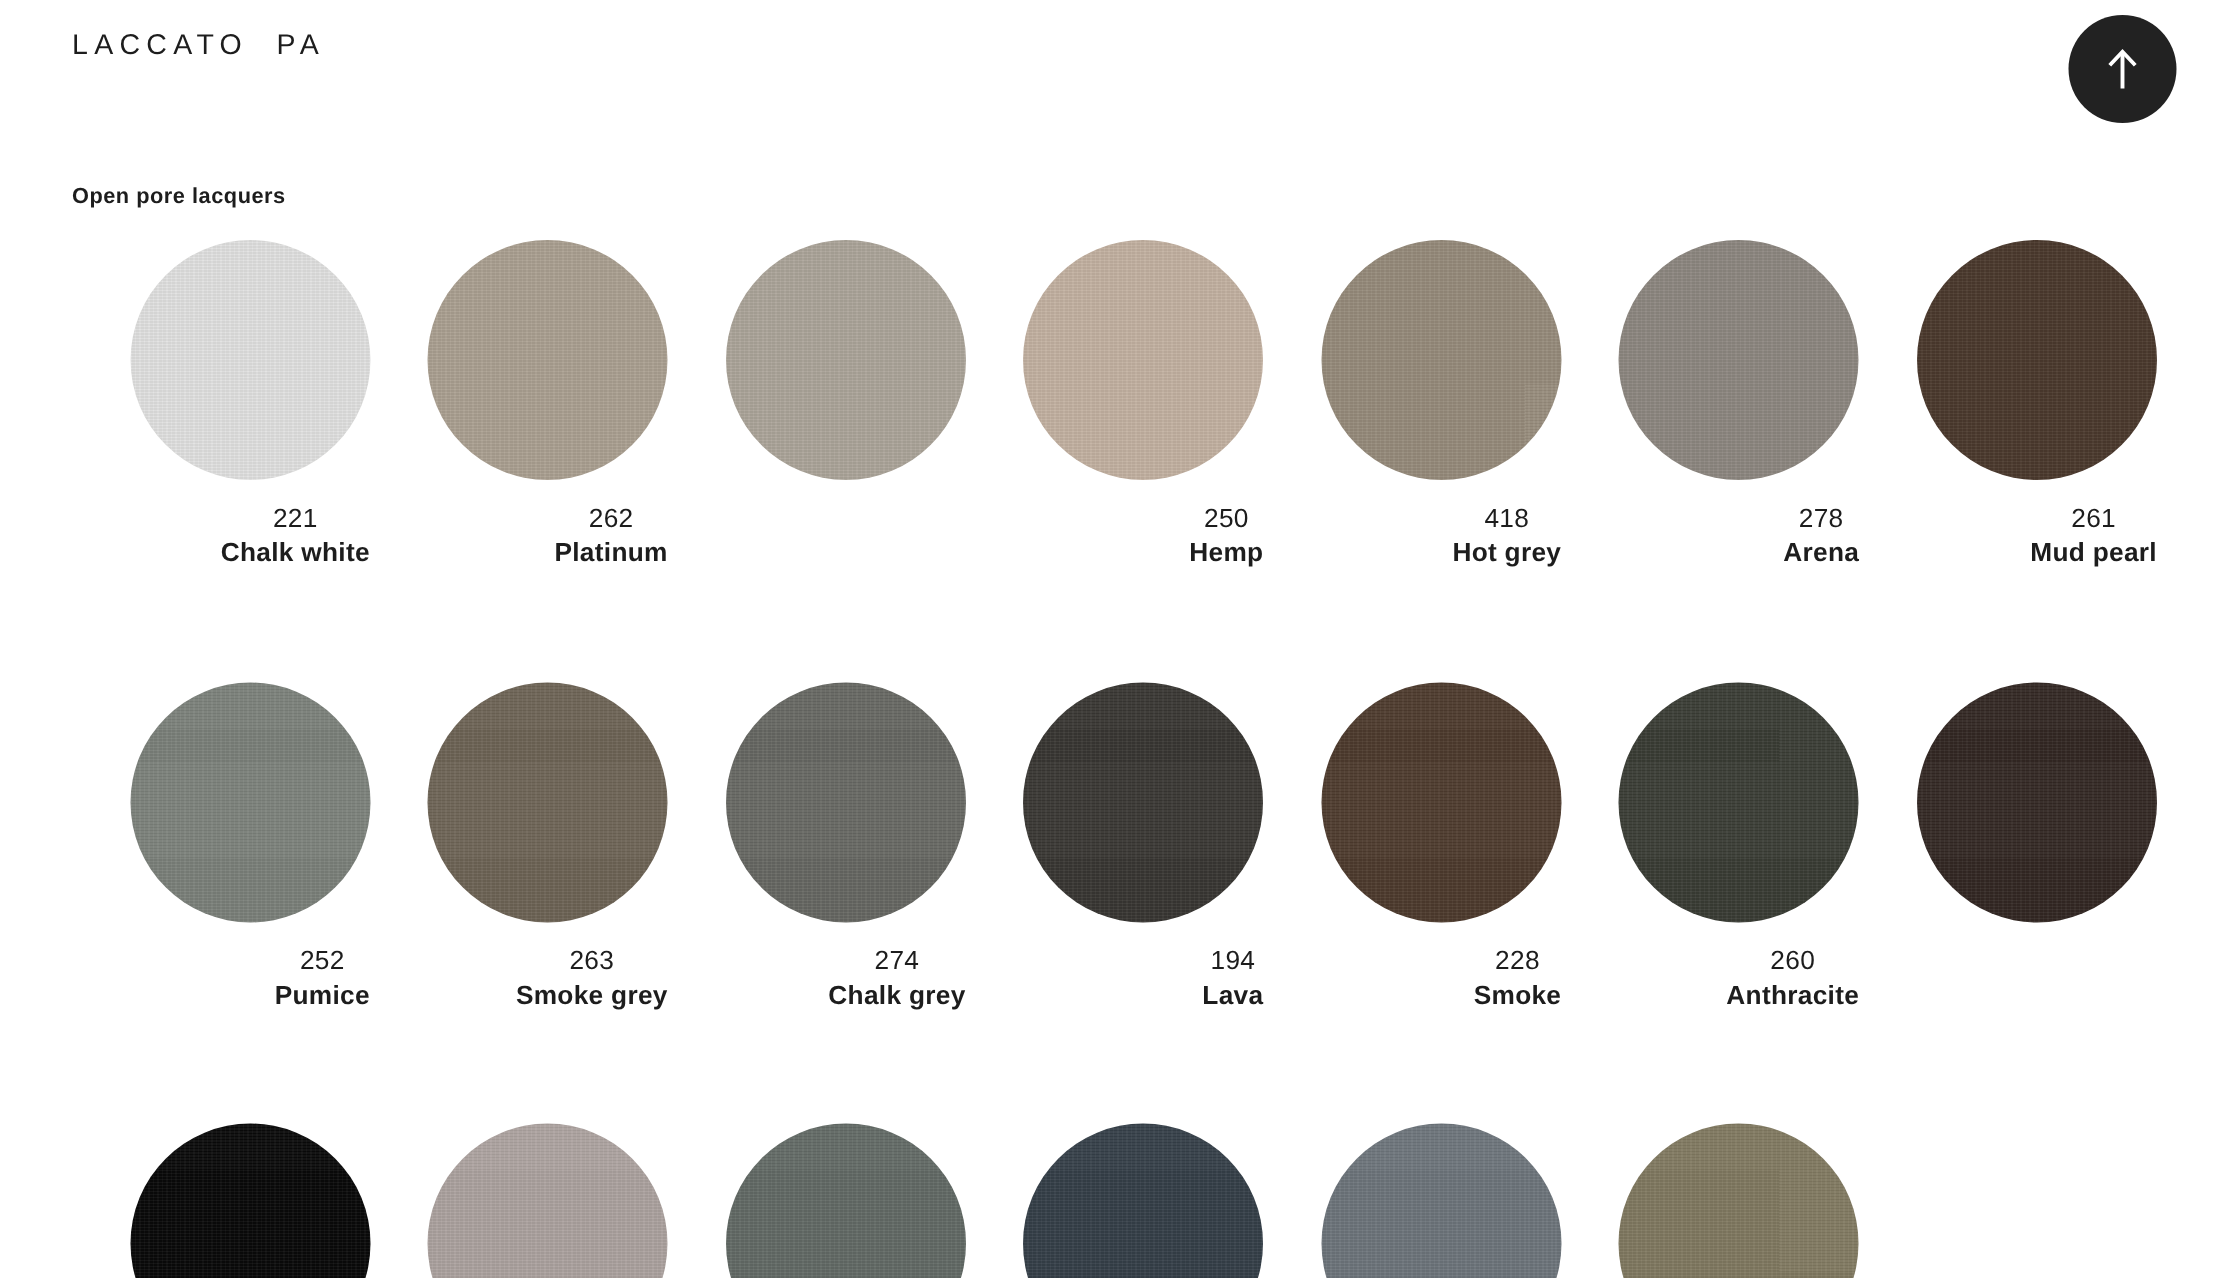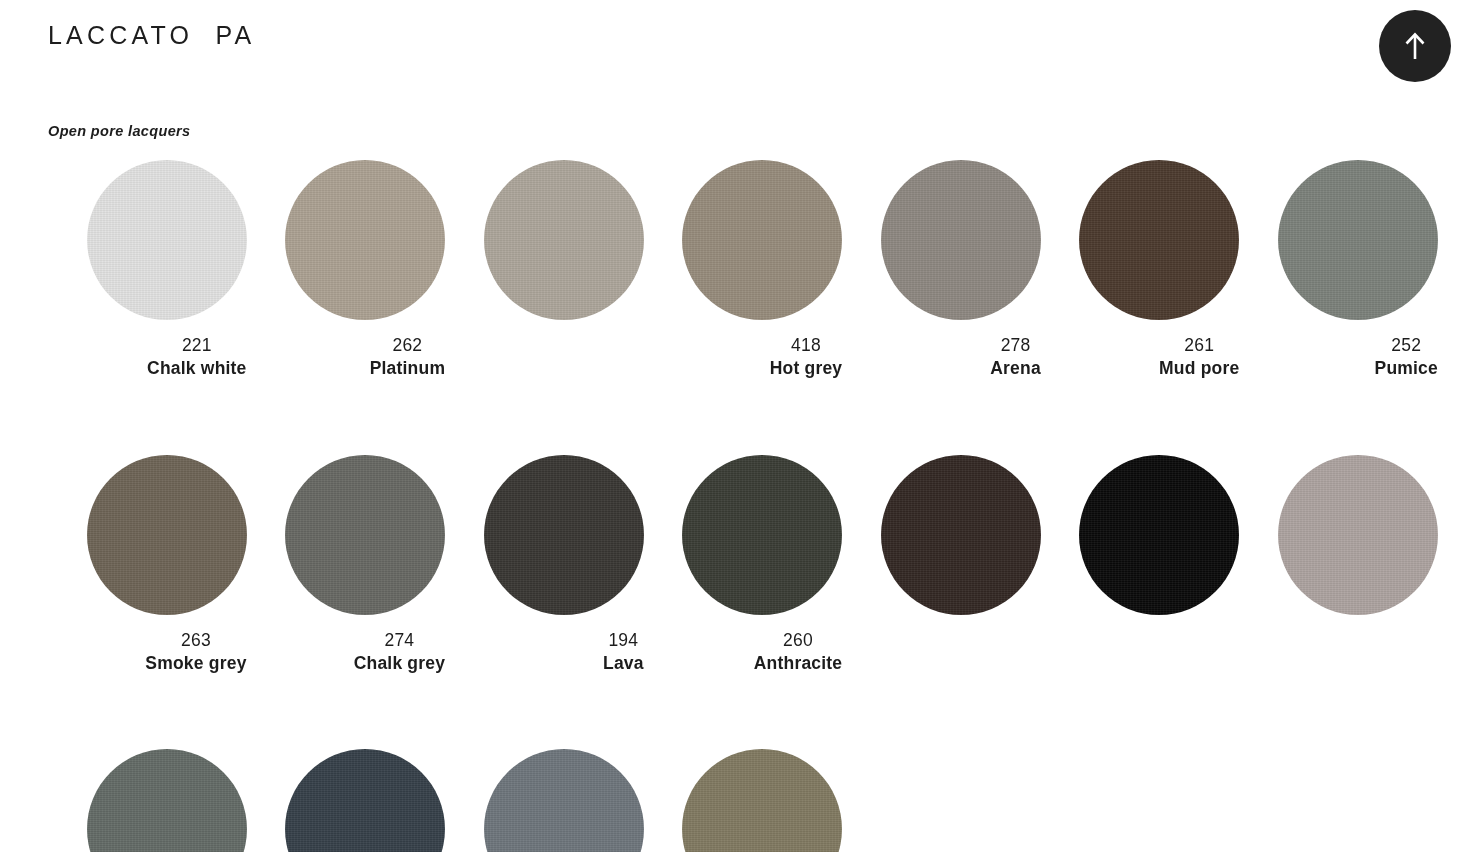"LACCATO PA" .page-title { font-size: 25px -> 19px }
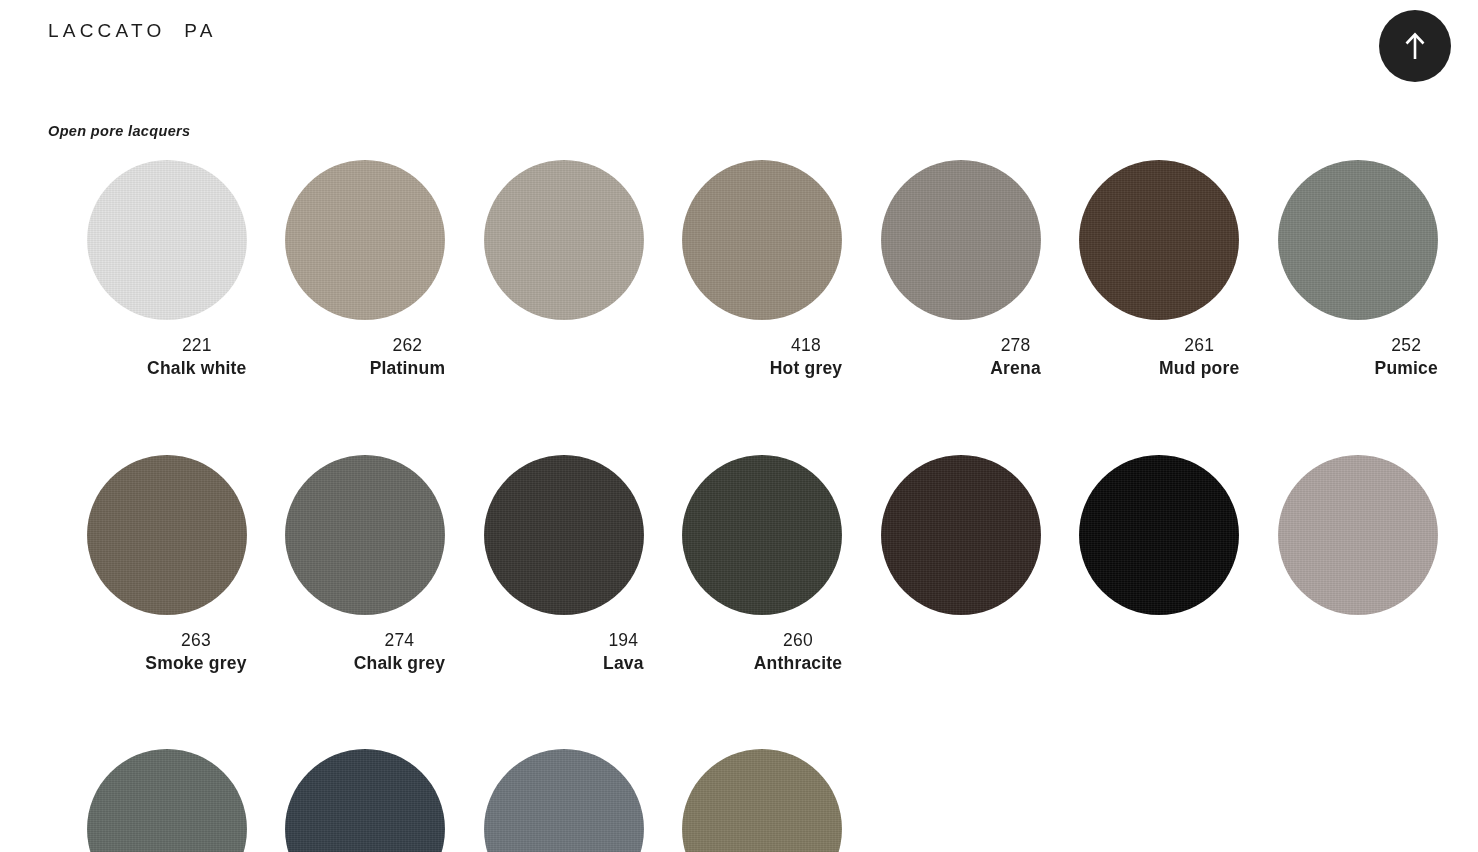"Open pore lacquers" .section-label { font-style: italic -> none }
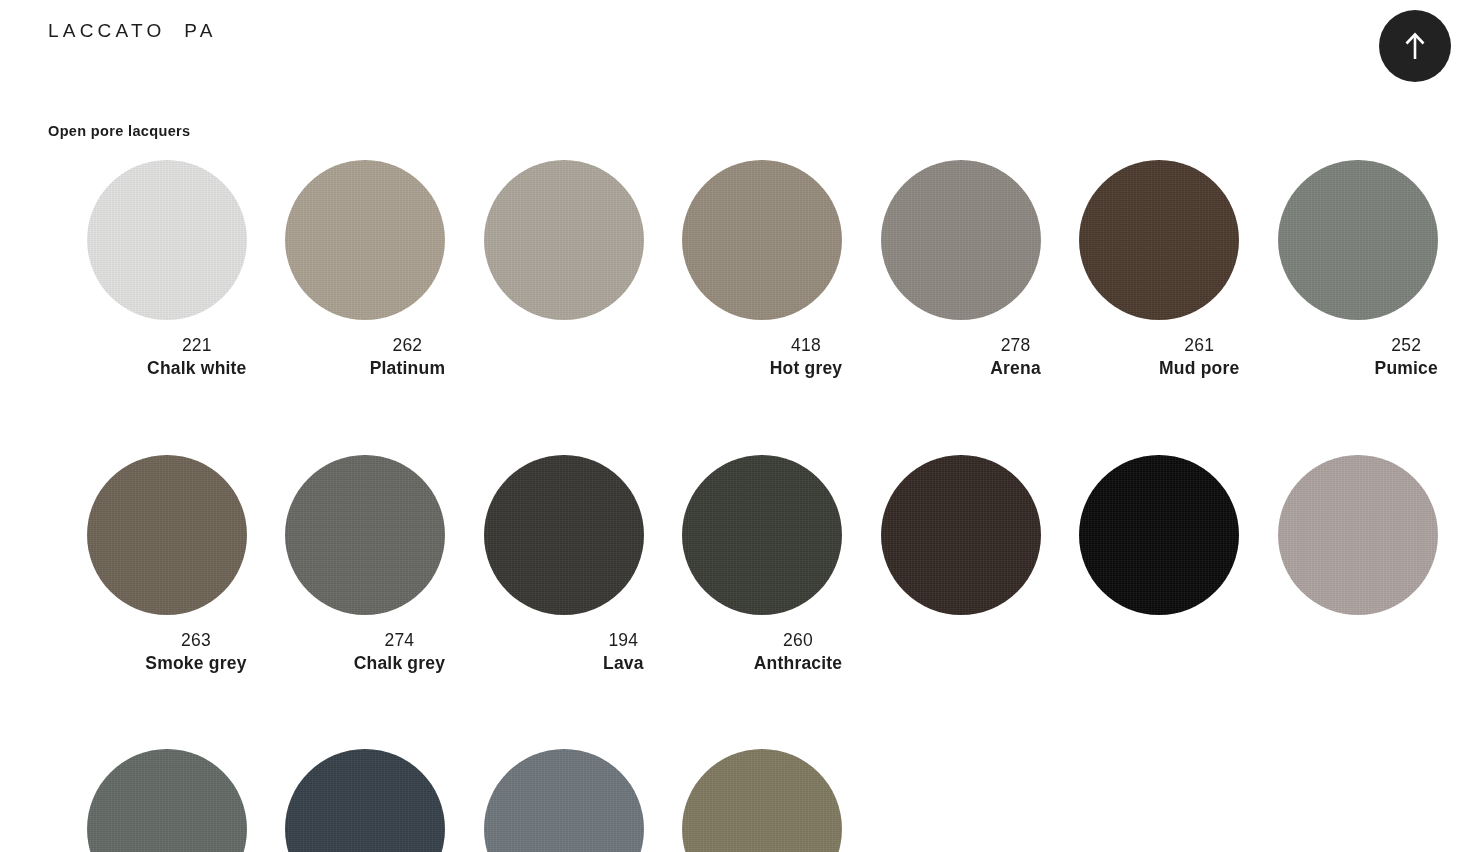"250" div.swatch-cell { html: none -> <div> <div></div> <div> <span>250</span> <span>Hemp</span> </div> </div> }
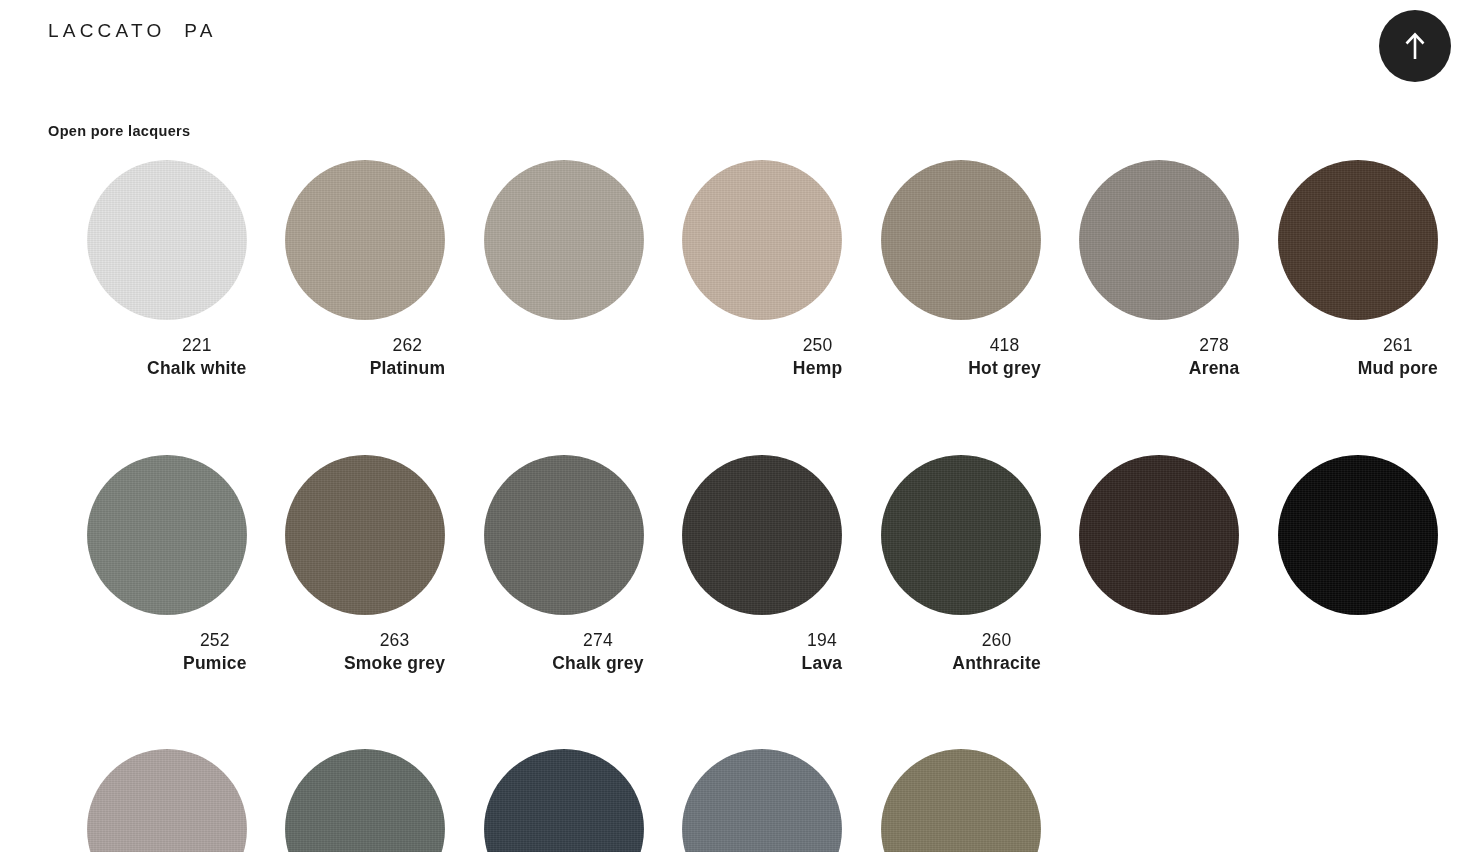"Mud pore" span.swatch-name { text: pore -> pearl }
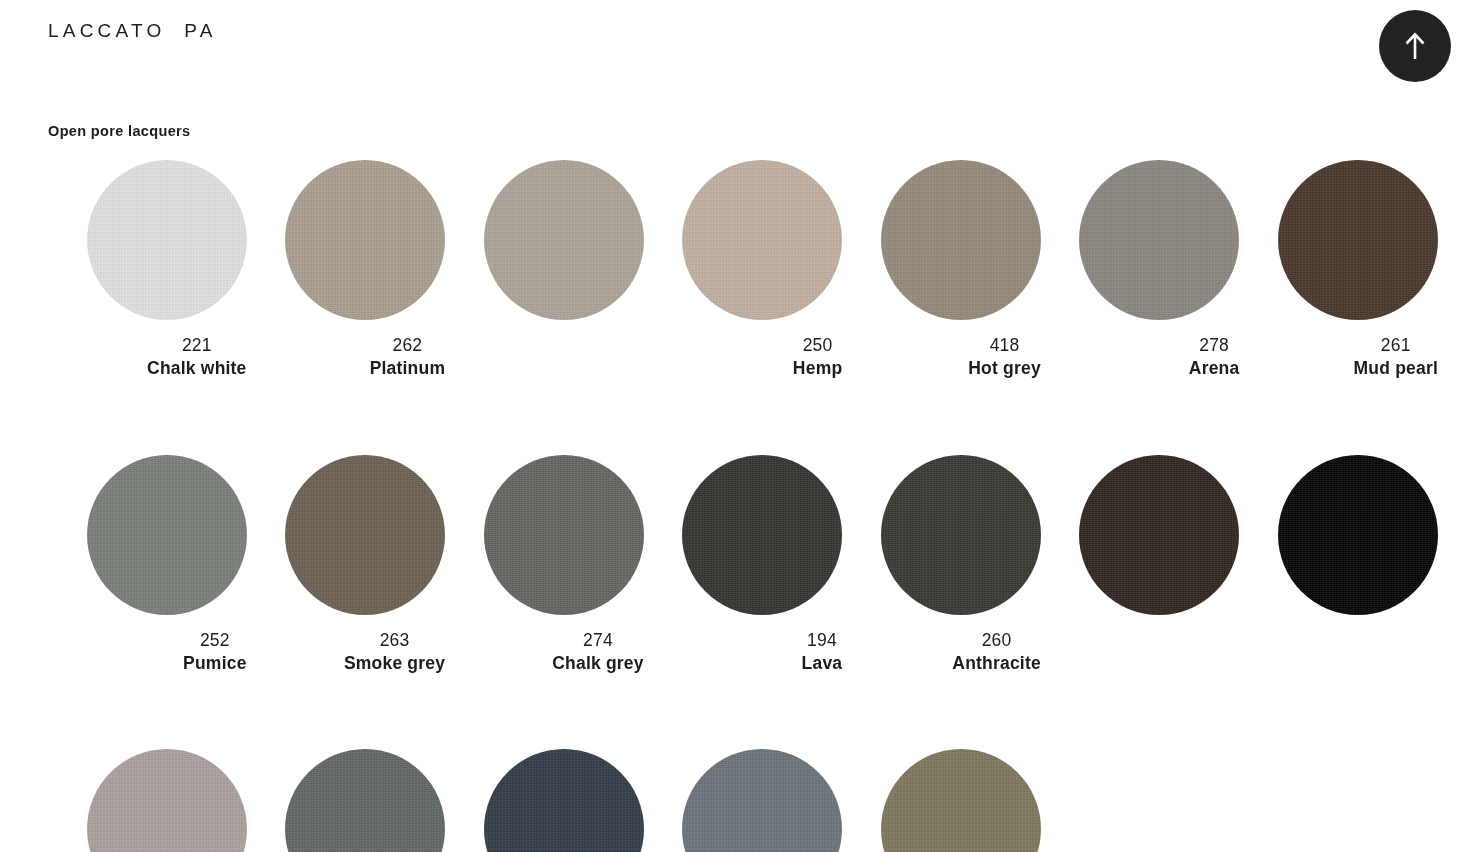"228" div.swatch-cell { html: none -> <div> <div></div> <div> <span>228</span> <span>Smoke</span> </div> </div> }
